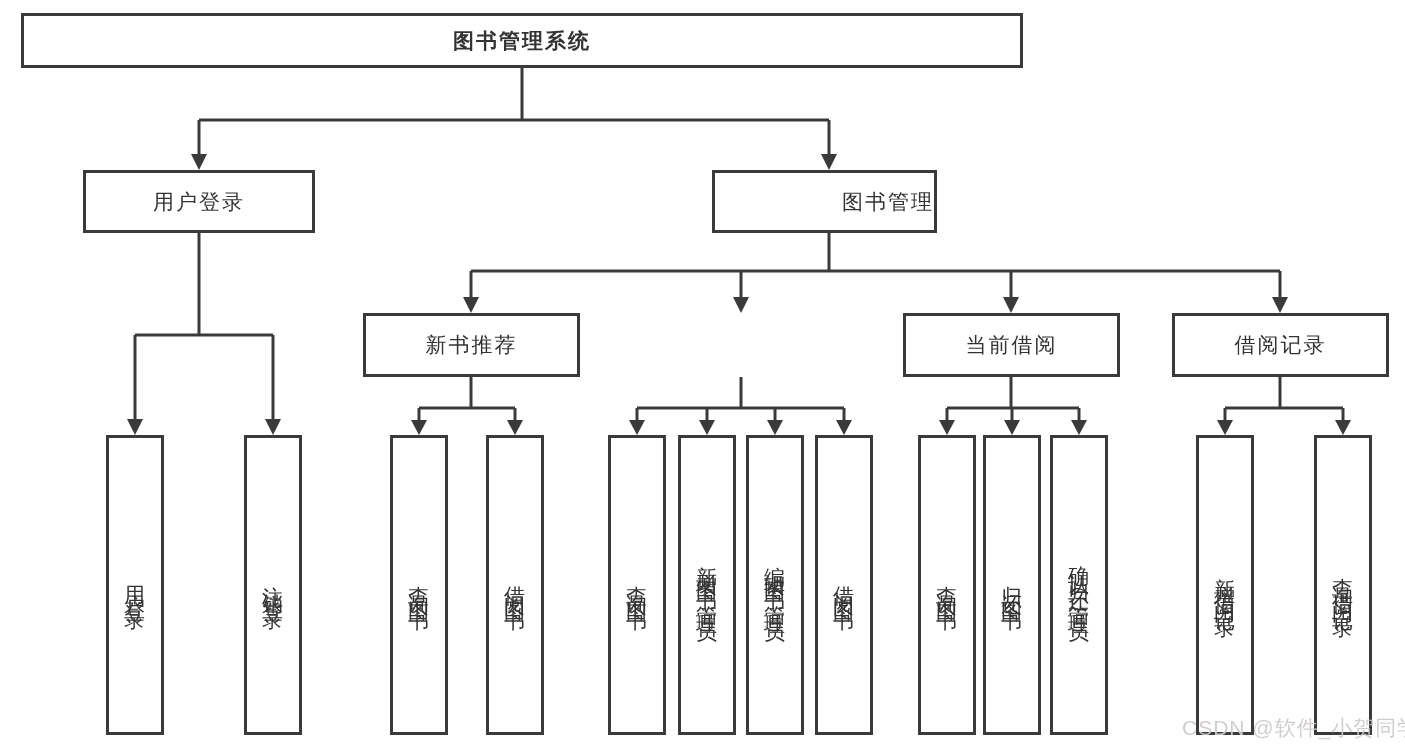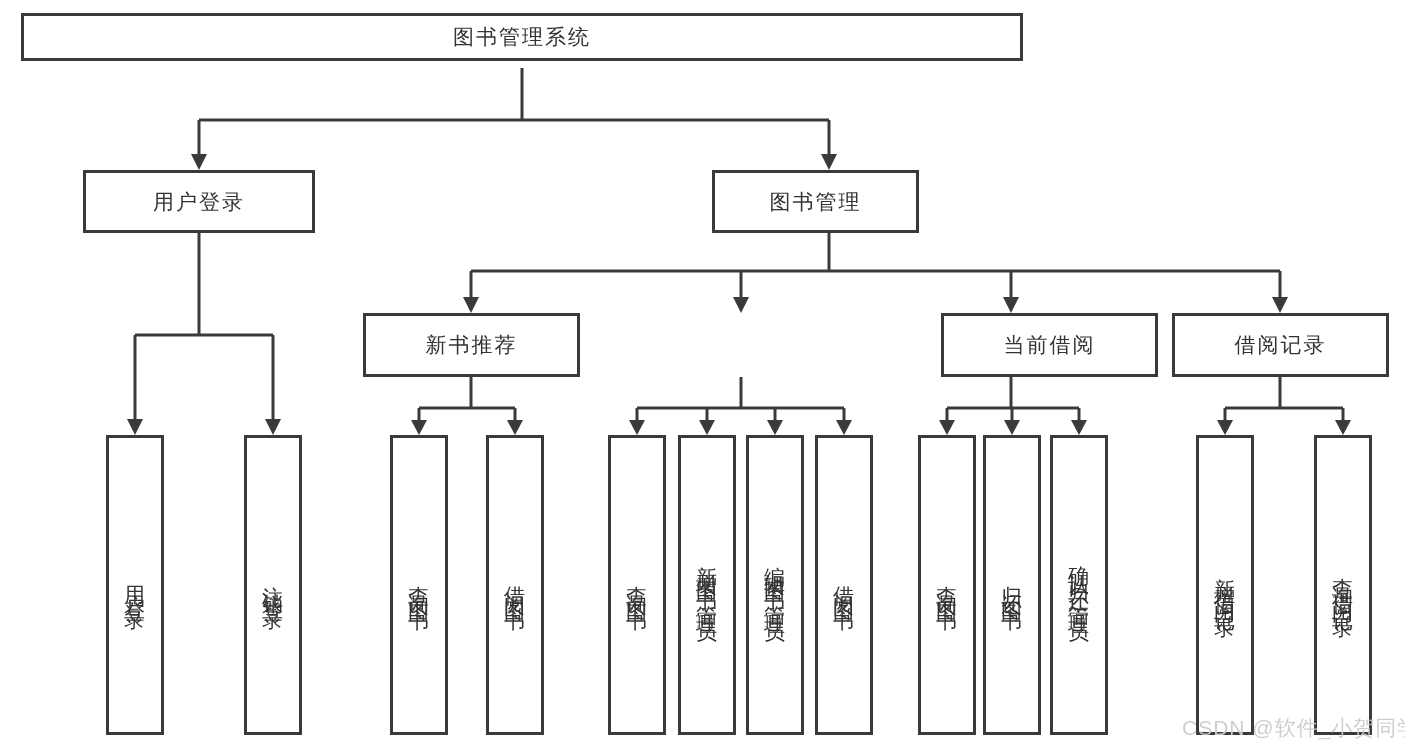"图书管理系统" .root-box { font-weight: none -> bold; height: 48px -> 55px }
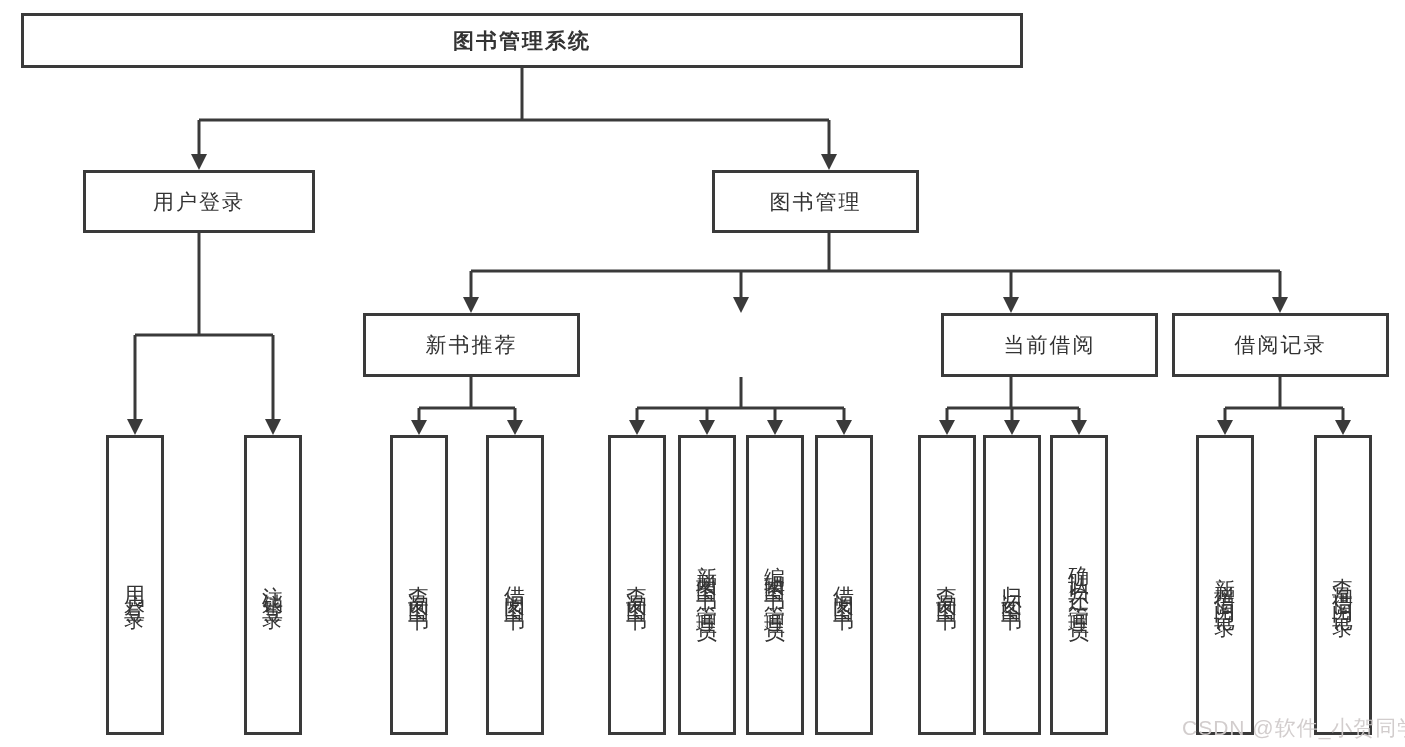"图书管理" .lvl2-b { justify-content: none -> flex-end; width: 207px -> 225px }
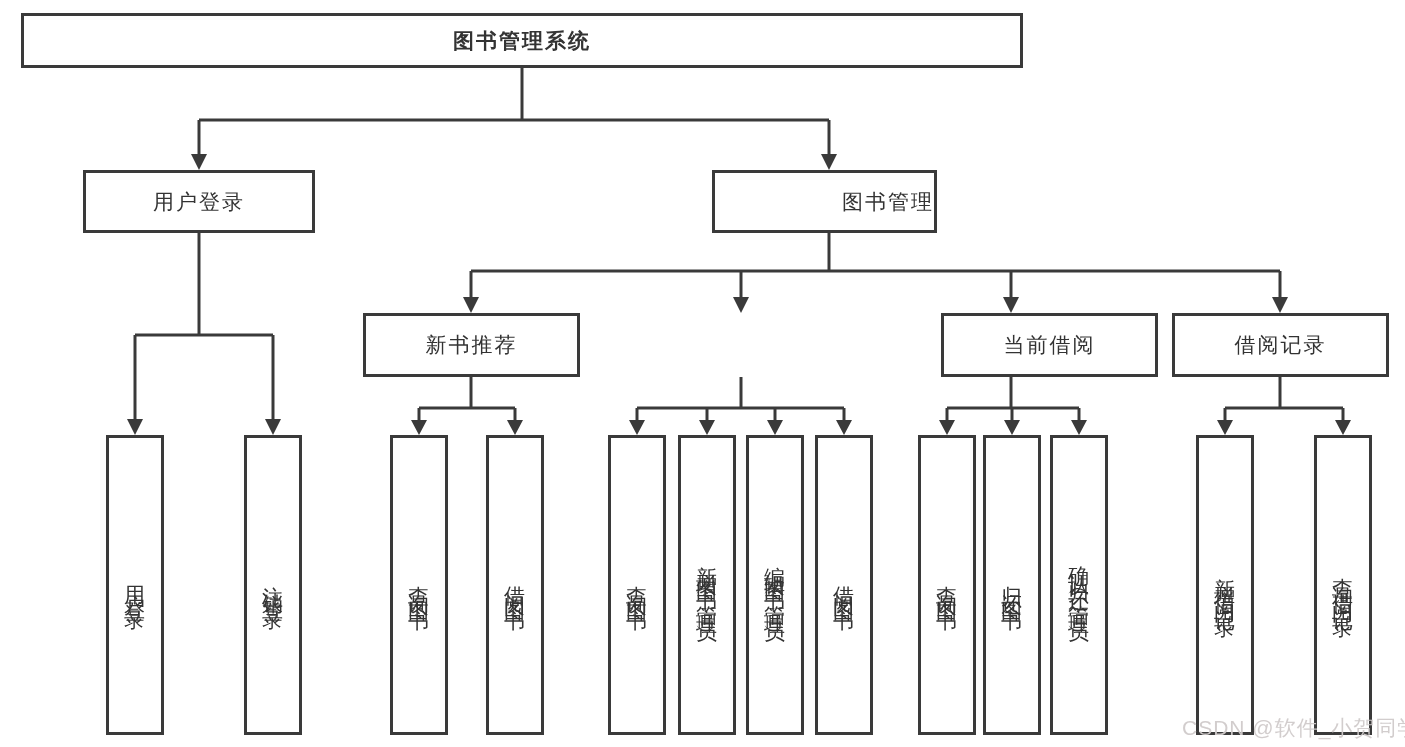"当前借阅" .sec-2 { margin-left: 38px -> none }
